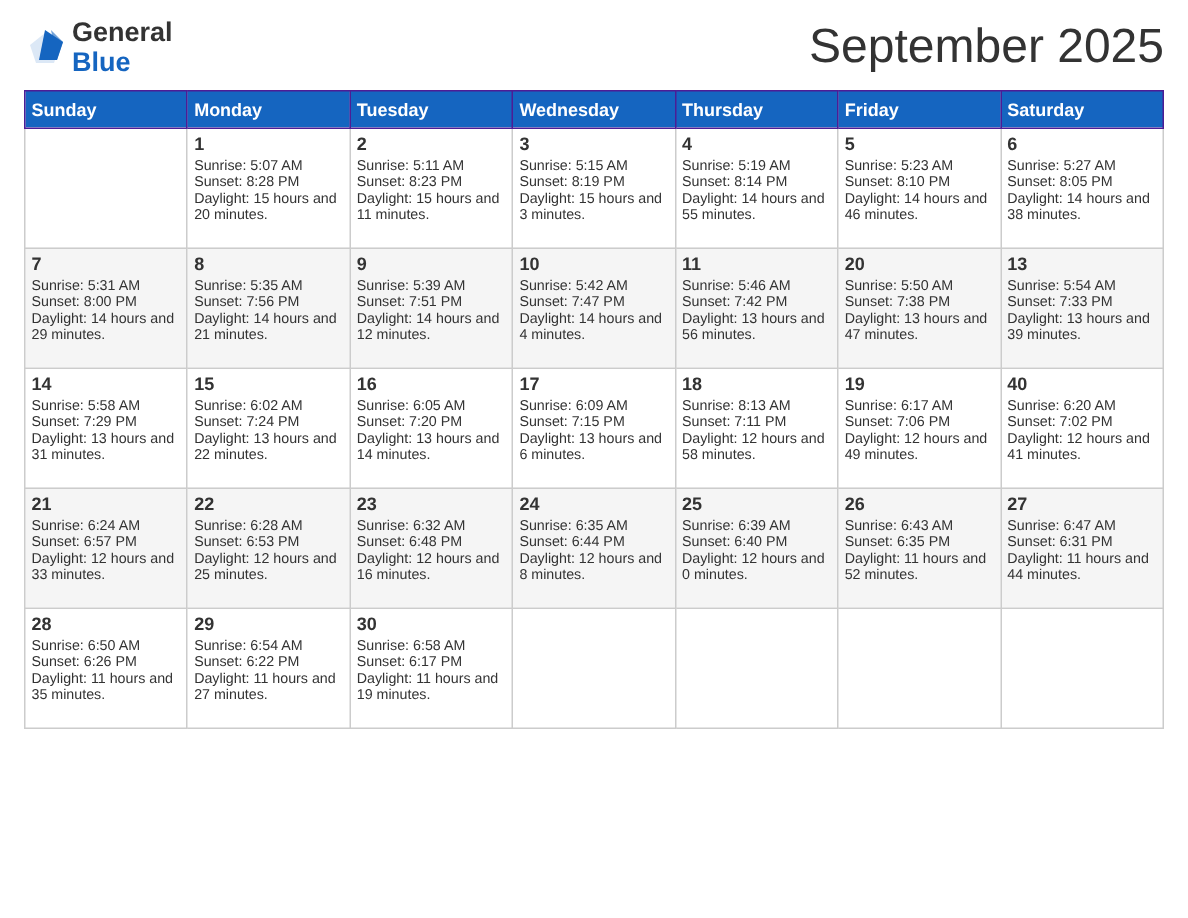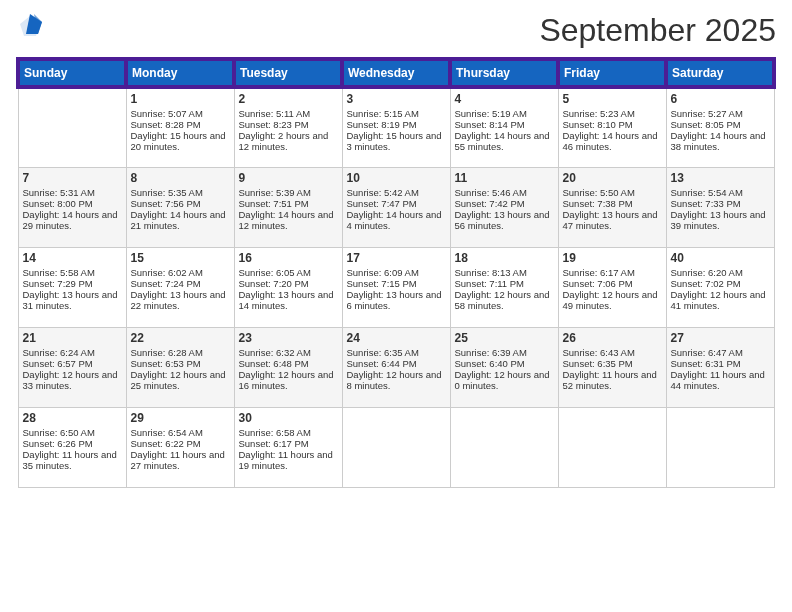"General" div.logo-text { html: none -> <div> <span>General</span><br> <span>Blue</span> </div> }
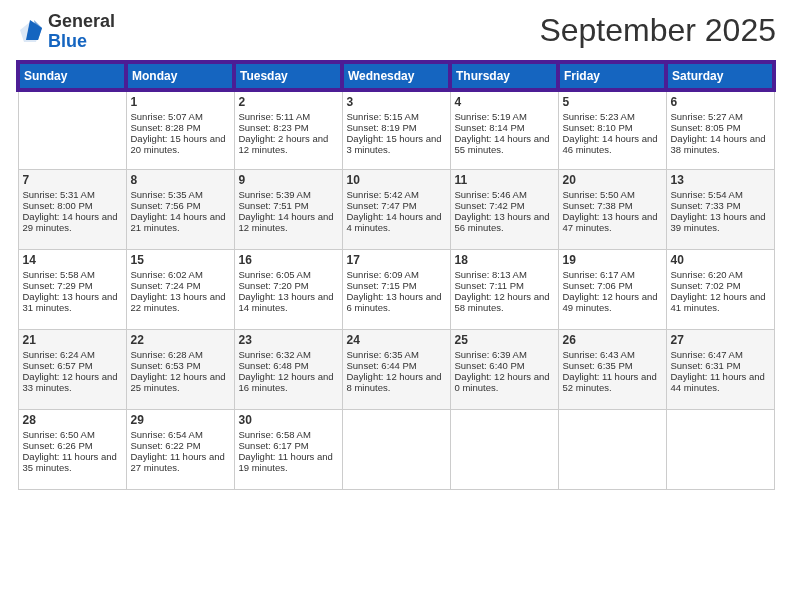"Sunday" th { border: 4px solid #4c1d95 -> 1px solid #4c1d95 }
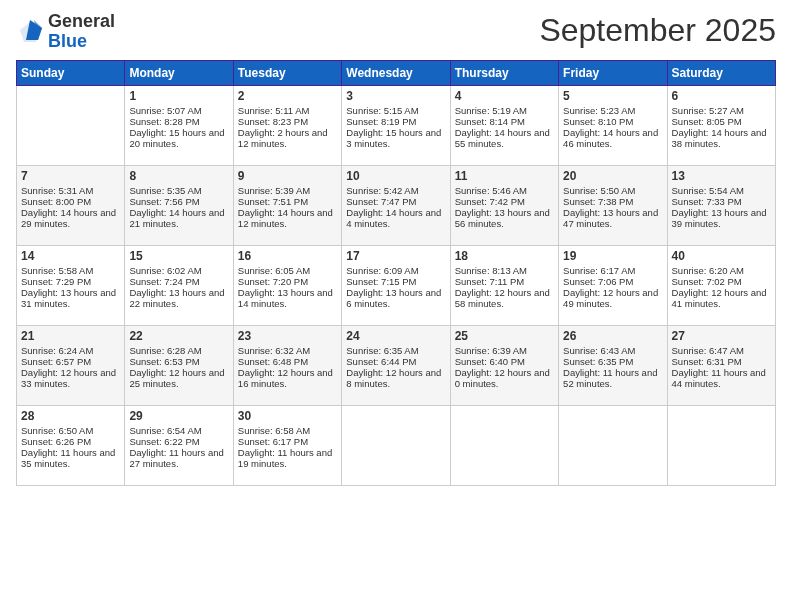"Daylight: 2 hours and 12" div { text: 2 hours and 12 -> 15 hours and 11 }
